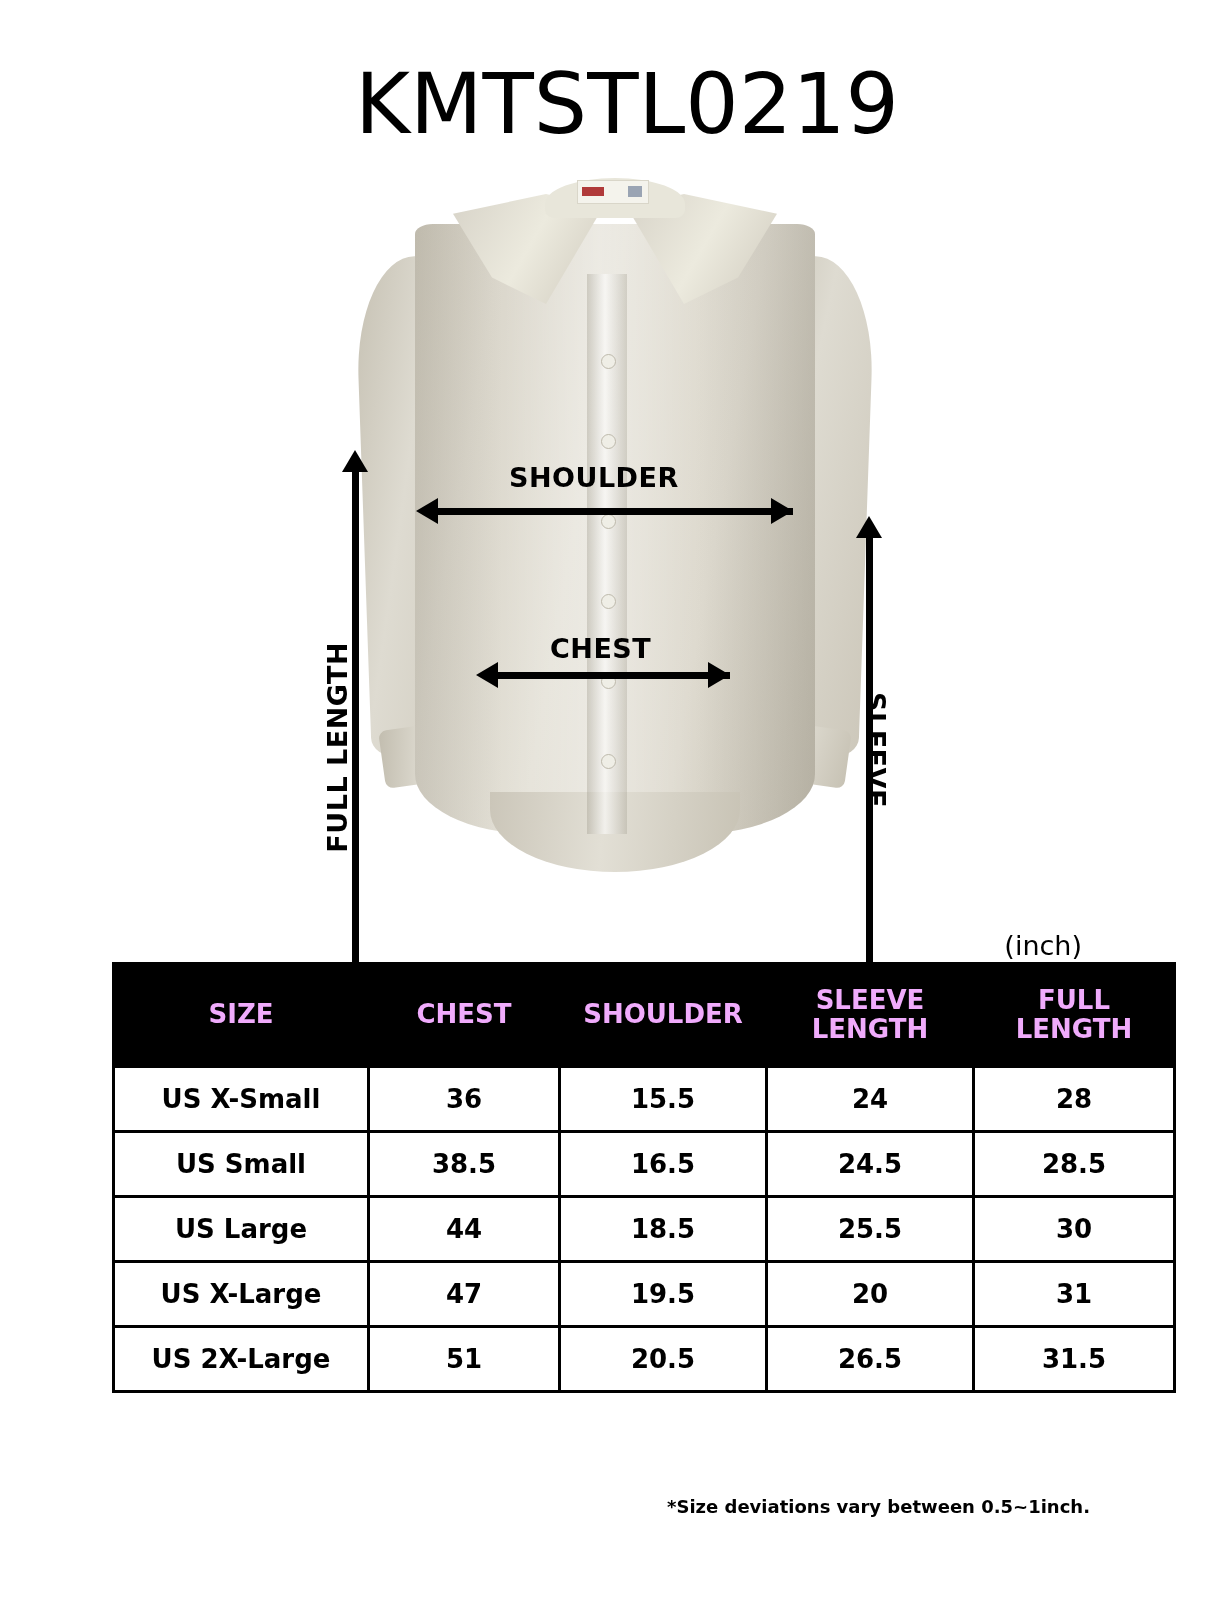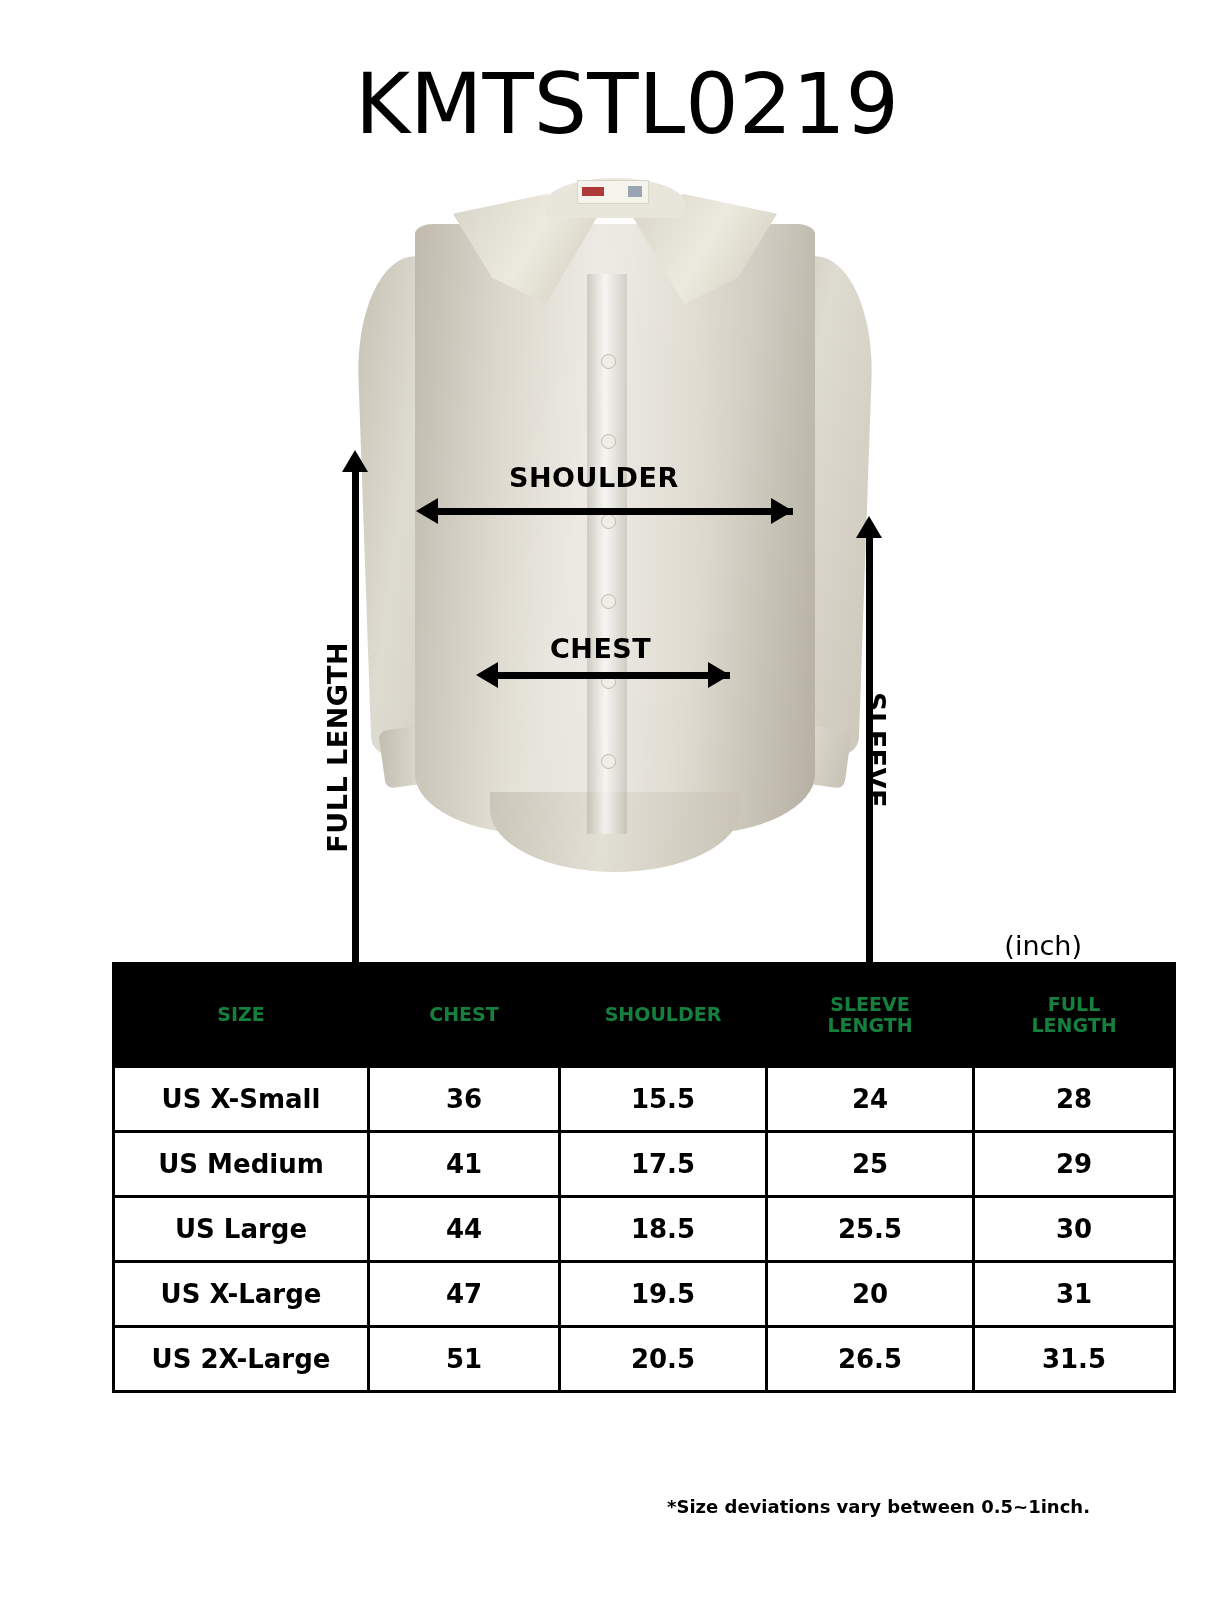"SIZE" .size-table thead th { color: #15803d -> #f0abfc; font-size: 19px -> 26px }
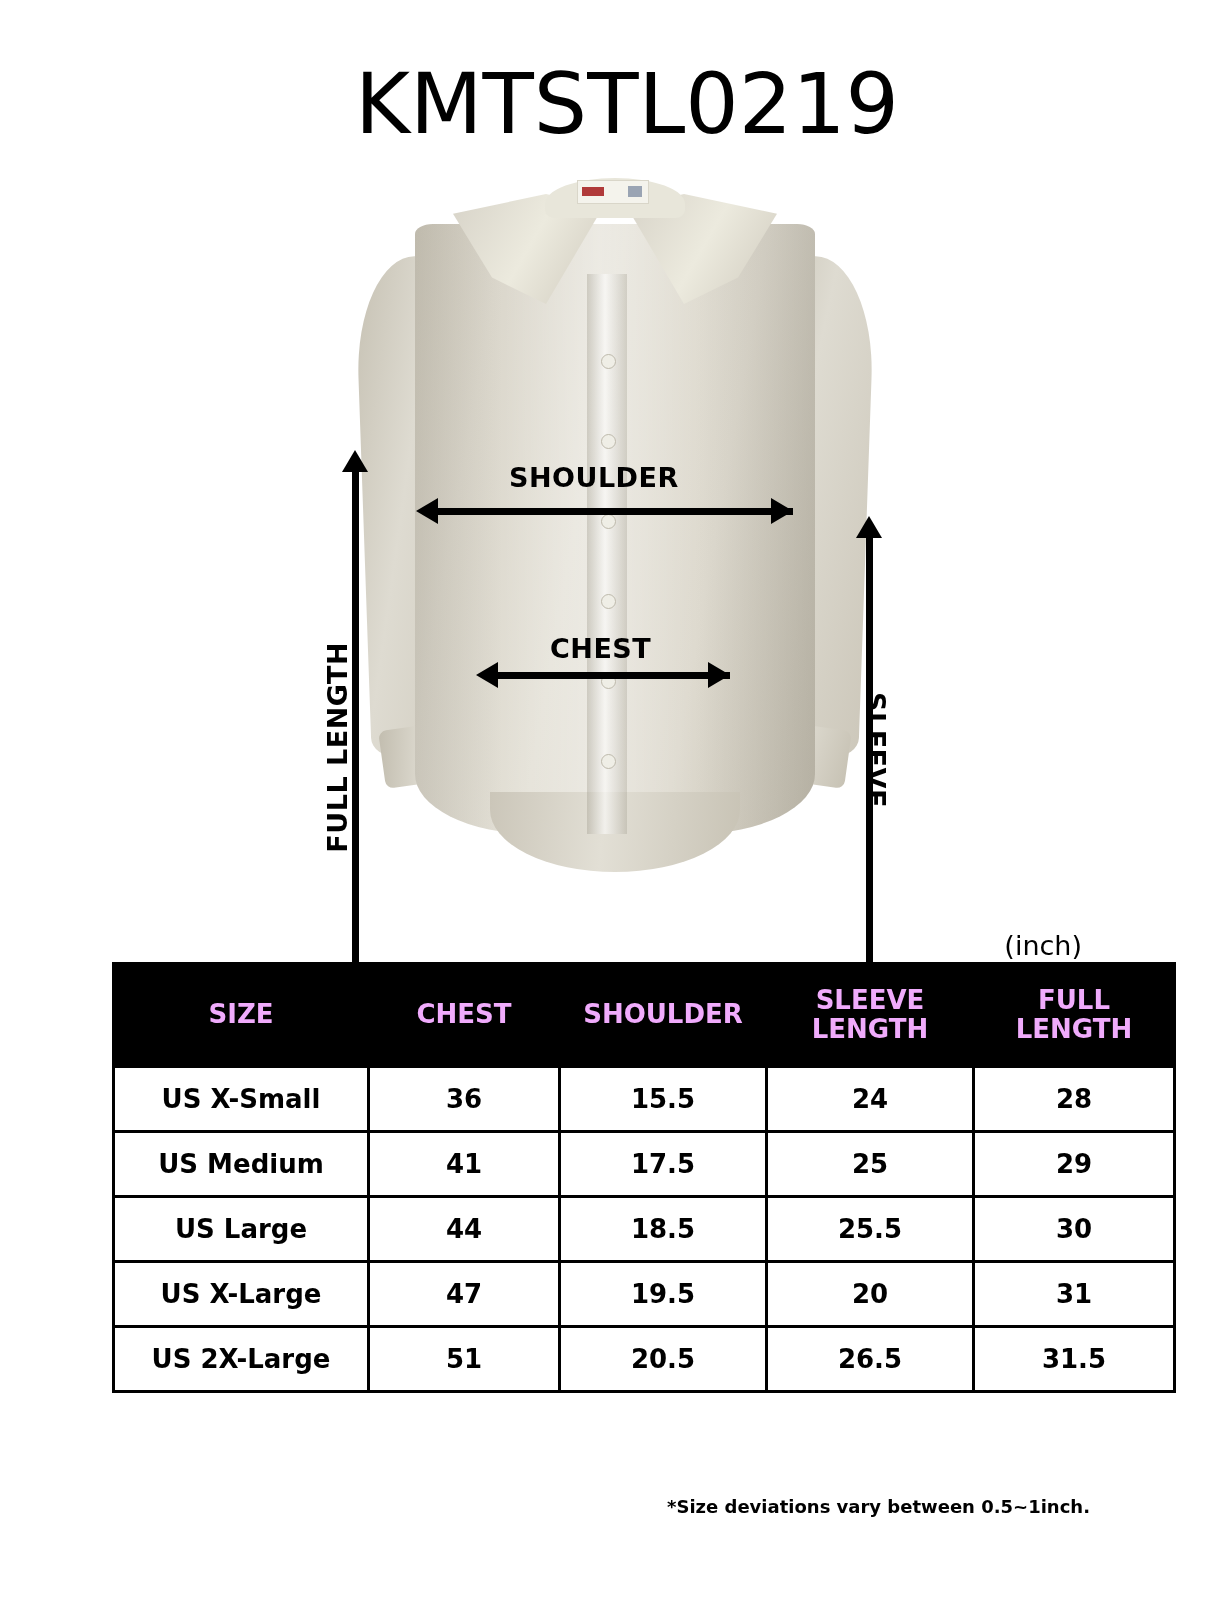"US Small" tr { html: none -> <tr> <td>US Small</td> <td>38.5</td> <td>16.5</td> <td>24.5</td> <td>28.5</td> </tr> }
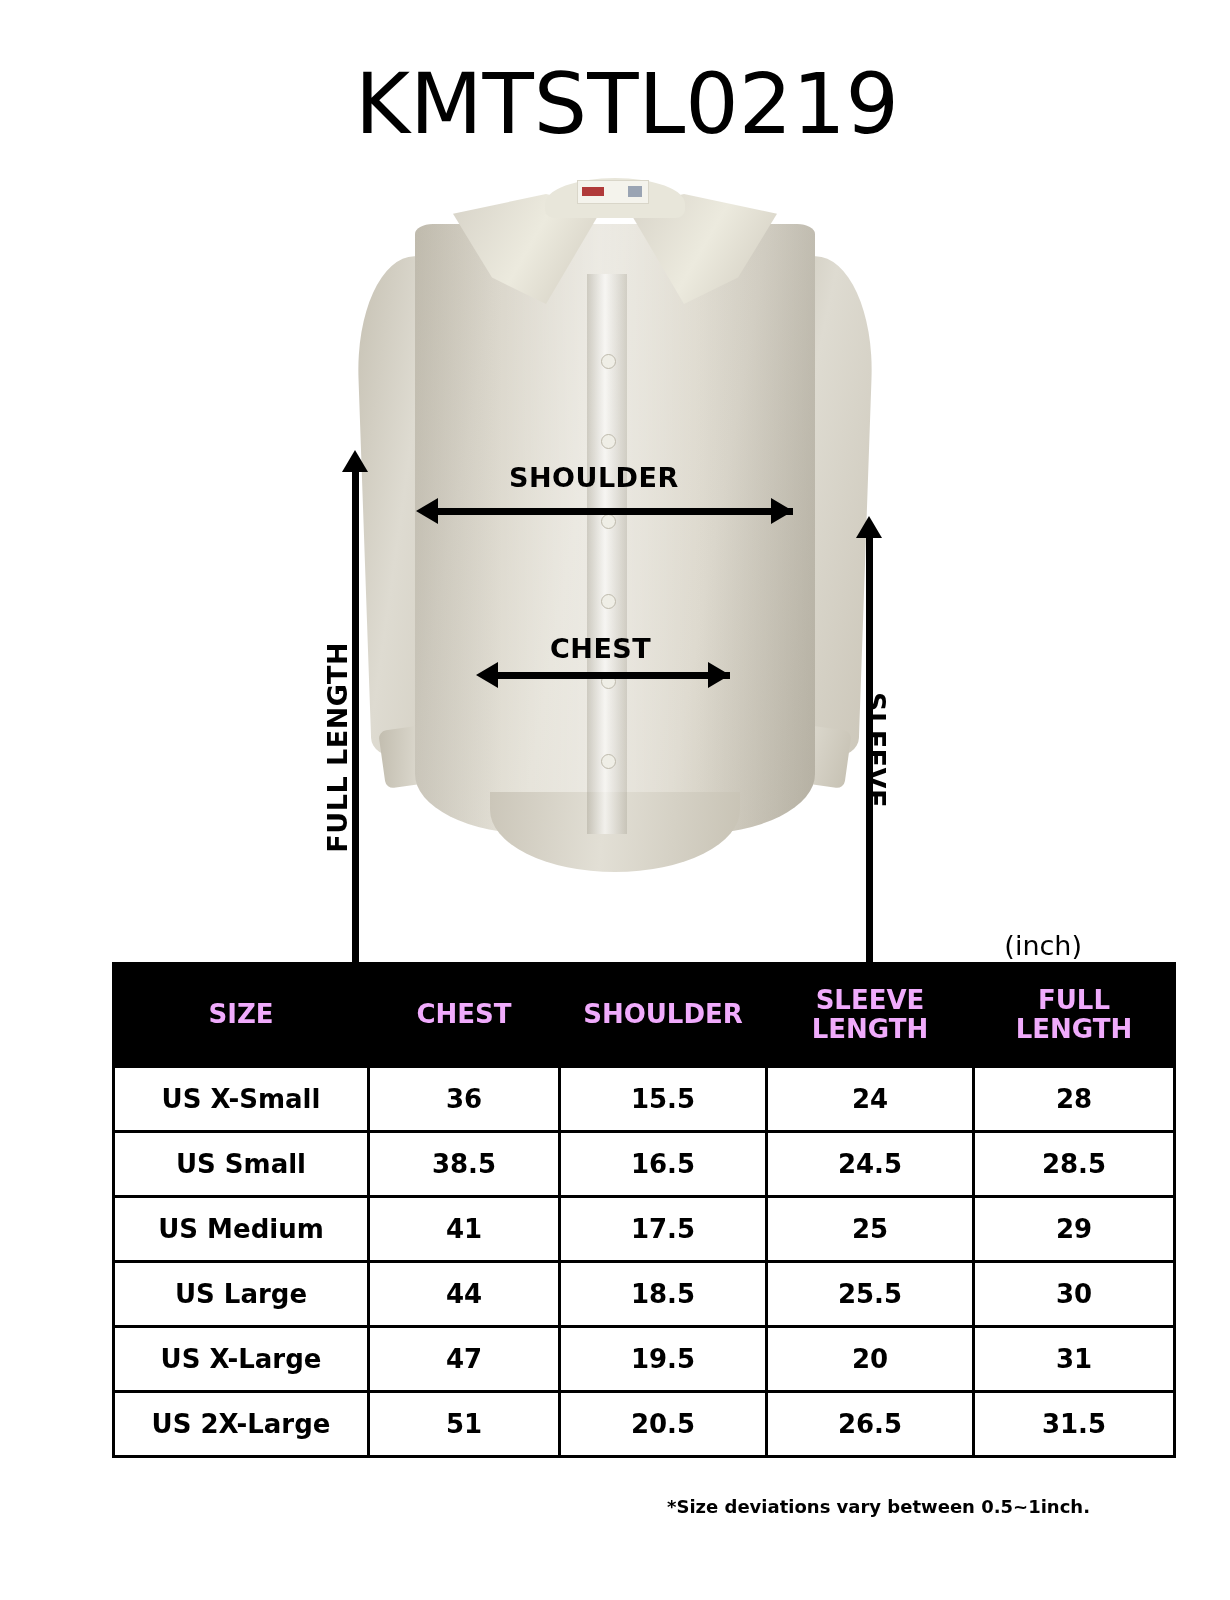"US Medium" tr { html: <tr> <td>US Medium</td> <td>41</td> <td>17.5</td> <td>25</td> <td>29</td> </tr> -> none }
